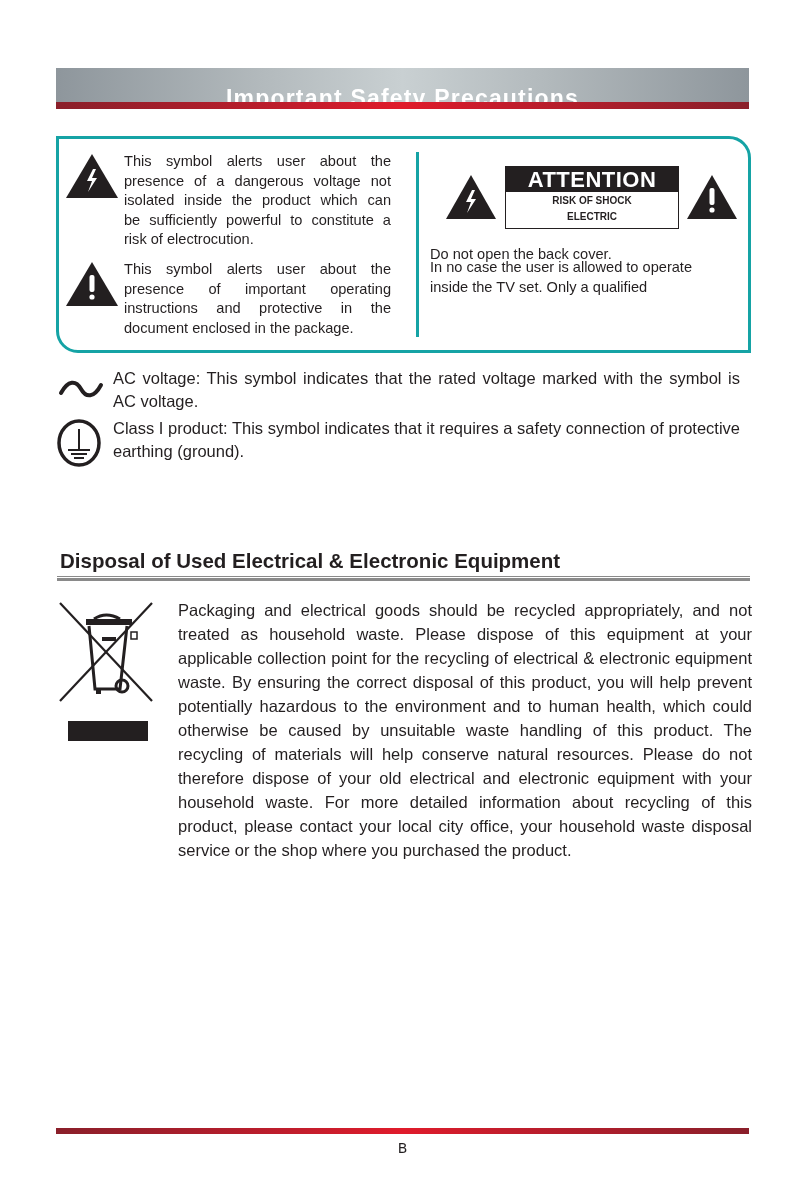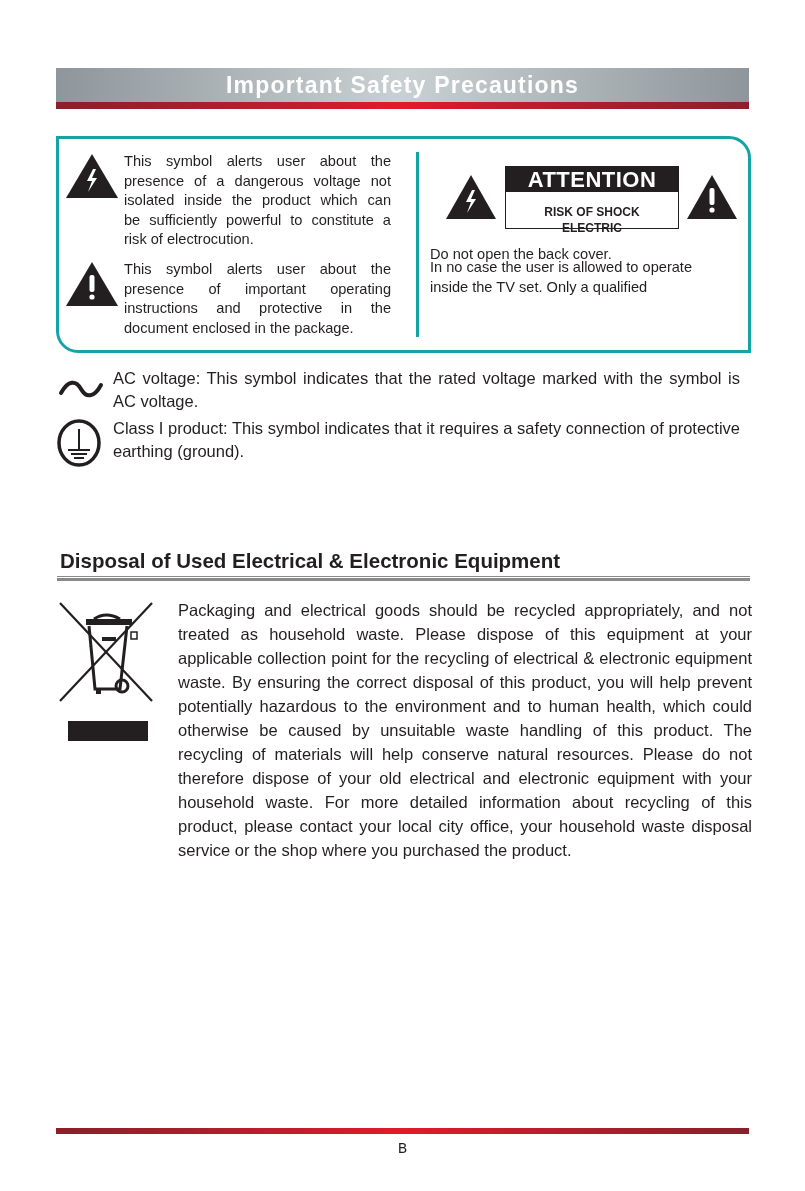"Important Safety Precautions" .banner-title { top: 4px -> 17px }
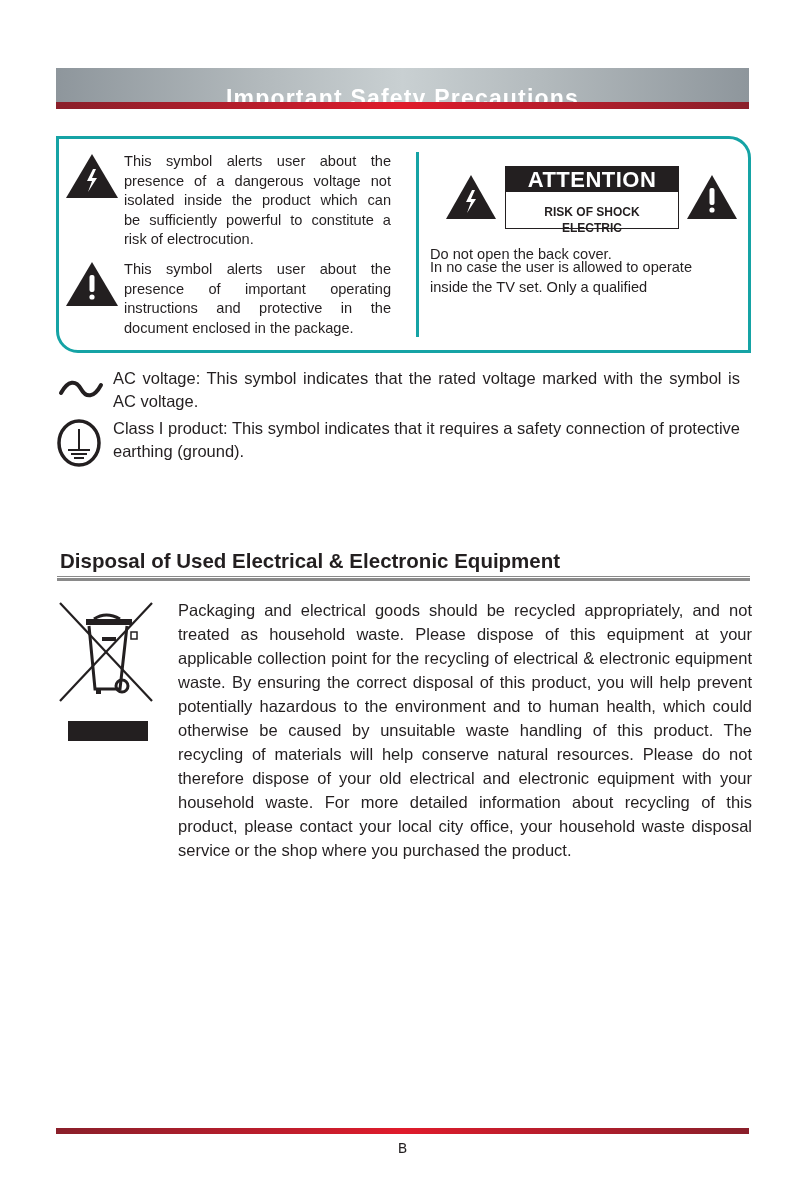"RISK OF SHOCK" .attn-sub { font-size: 12px -> 10px; margin-top: 12px -> 1px }
